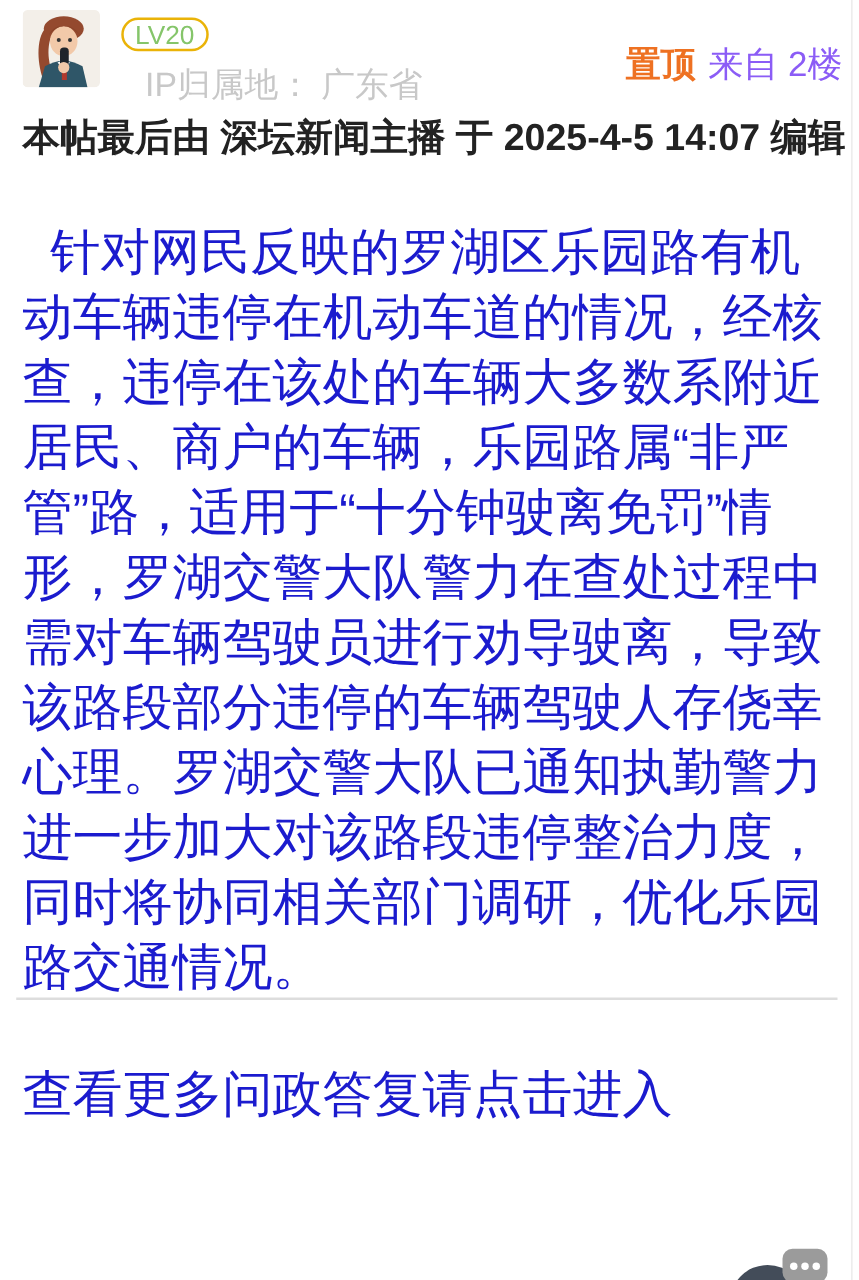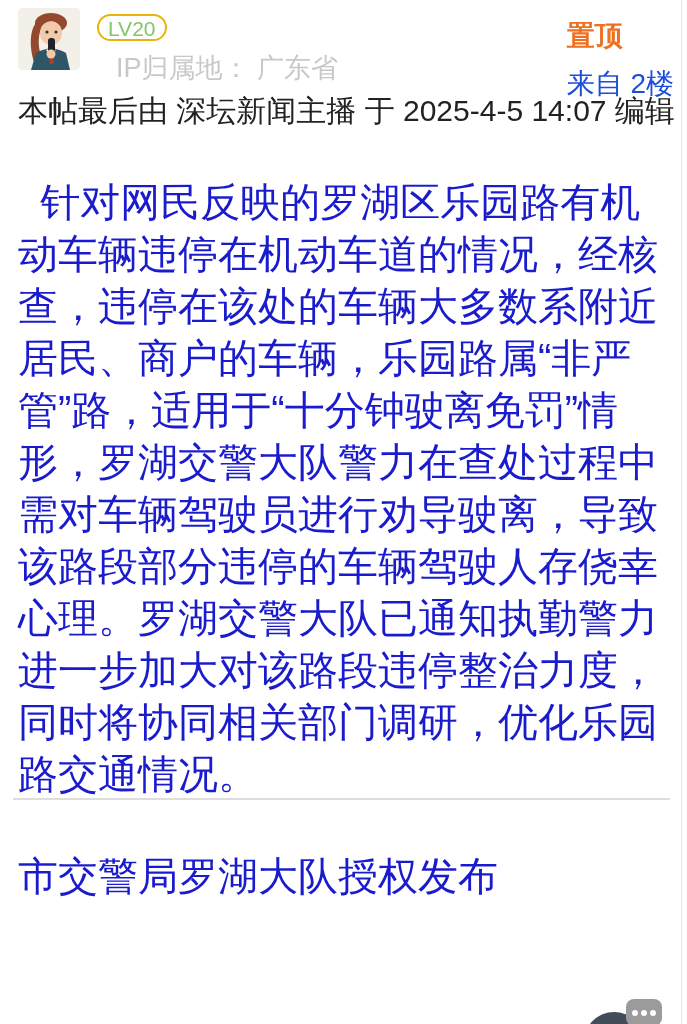"置顶" .header-right { flex-direction: column -> none }
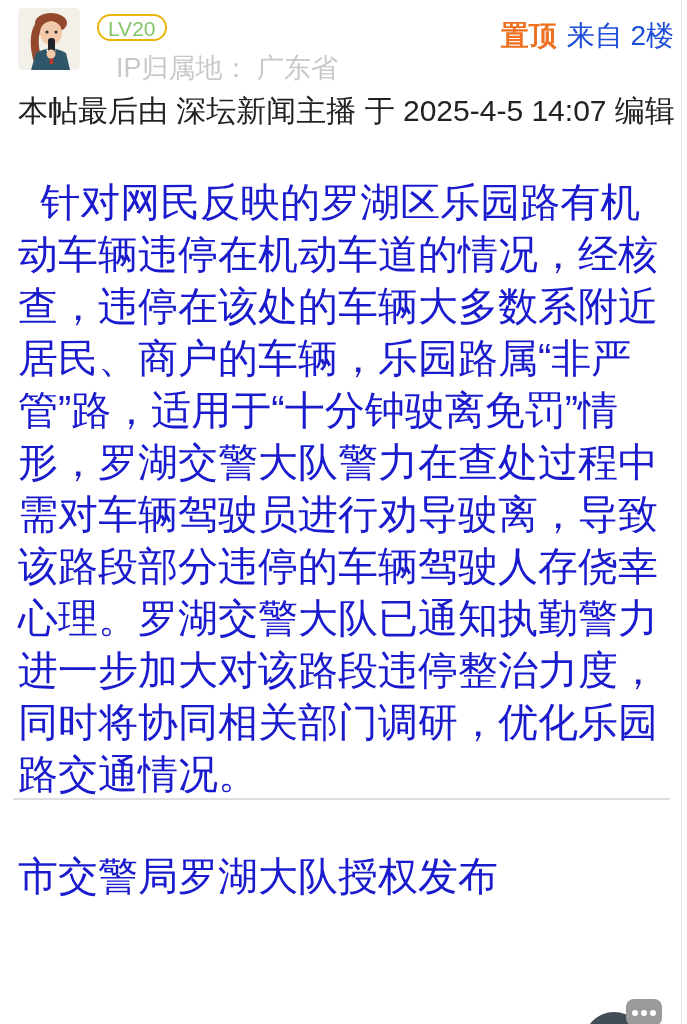"来自 2楼" .floor { color: #1d4ed8 -> #8b5cf6; margin-top: none -> 16px }
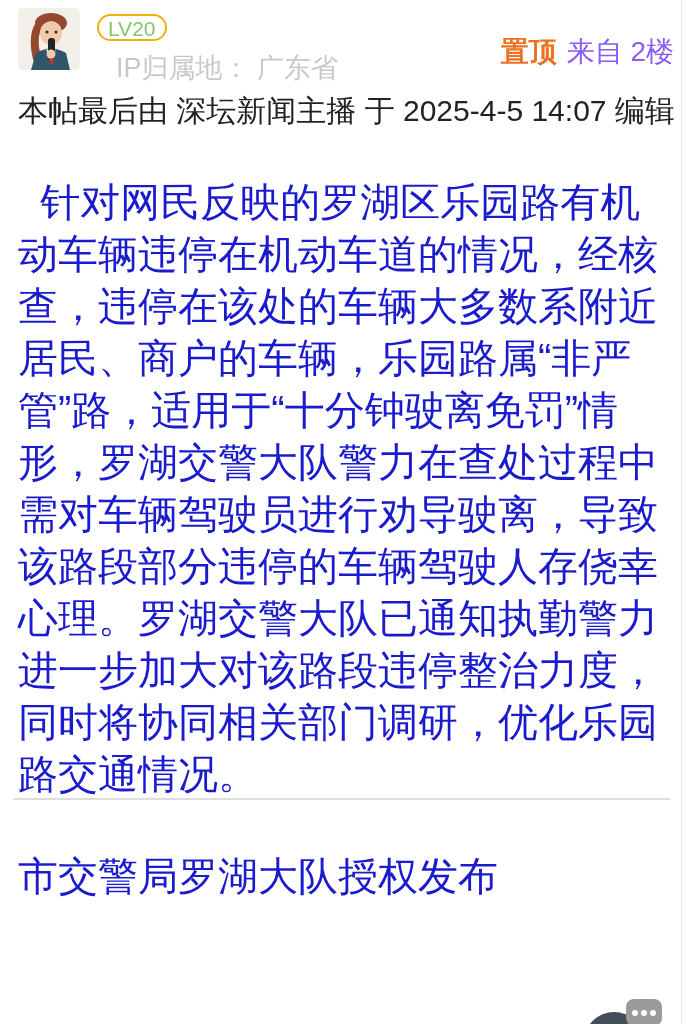"本帖最后由 深坛新闻主播 于 2025-4-5 14:07" .edit-note { font-weight: none -> bold }
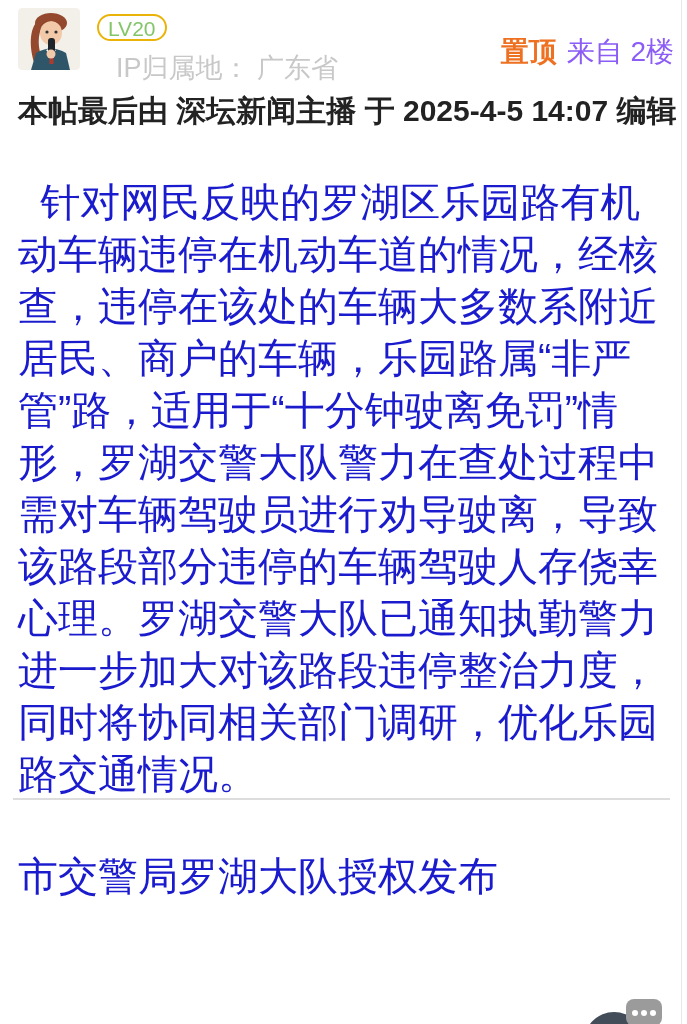"市交警局罗湖大队授权发布" a.more-link { text: 市交警局罗湖大队授权发布 -> 查看更多问政答复请点击进入 }
